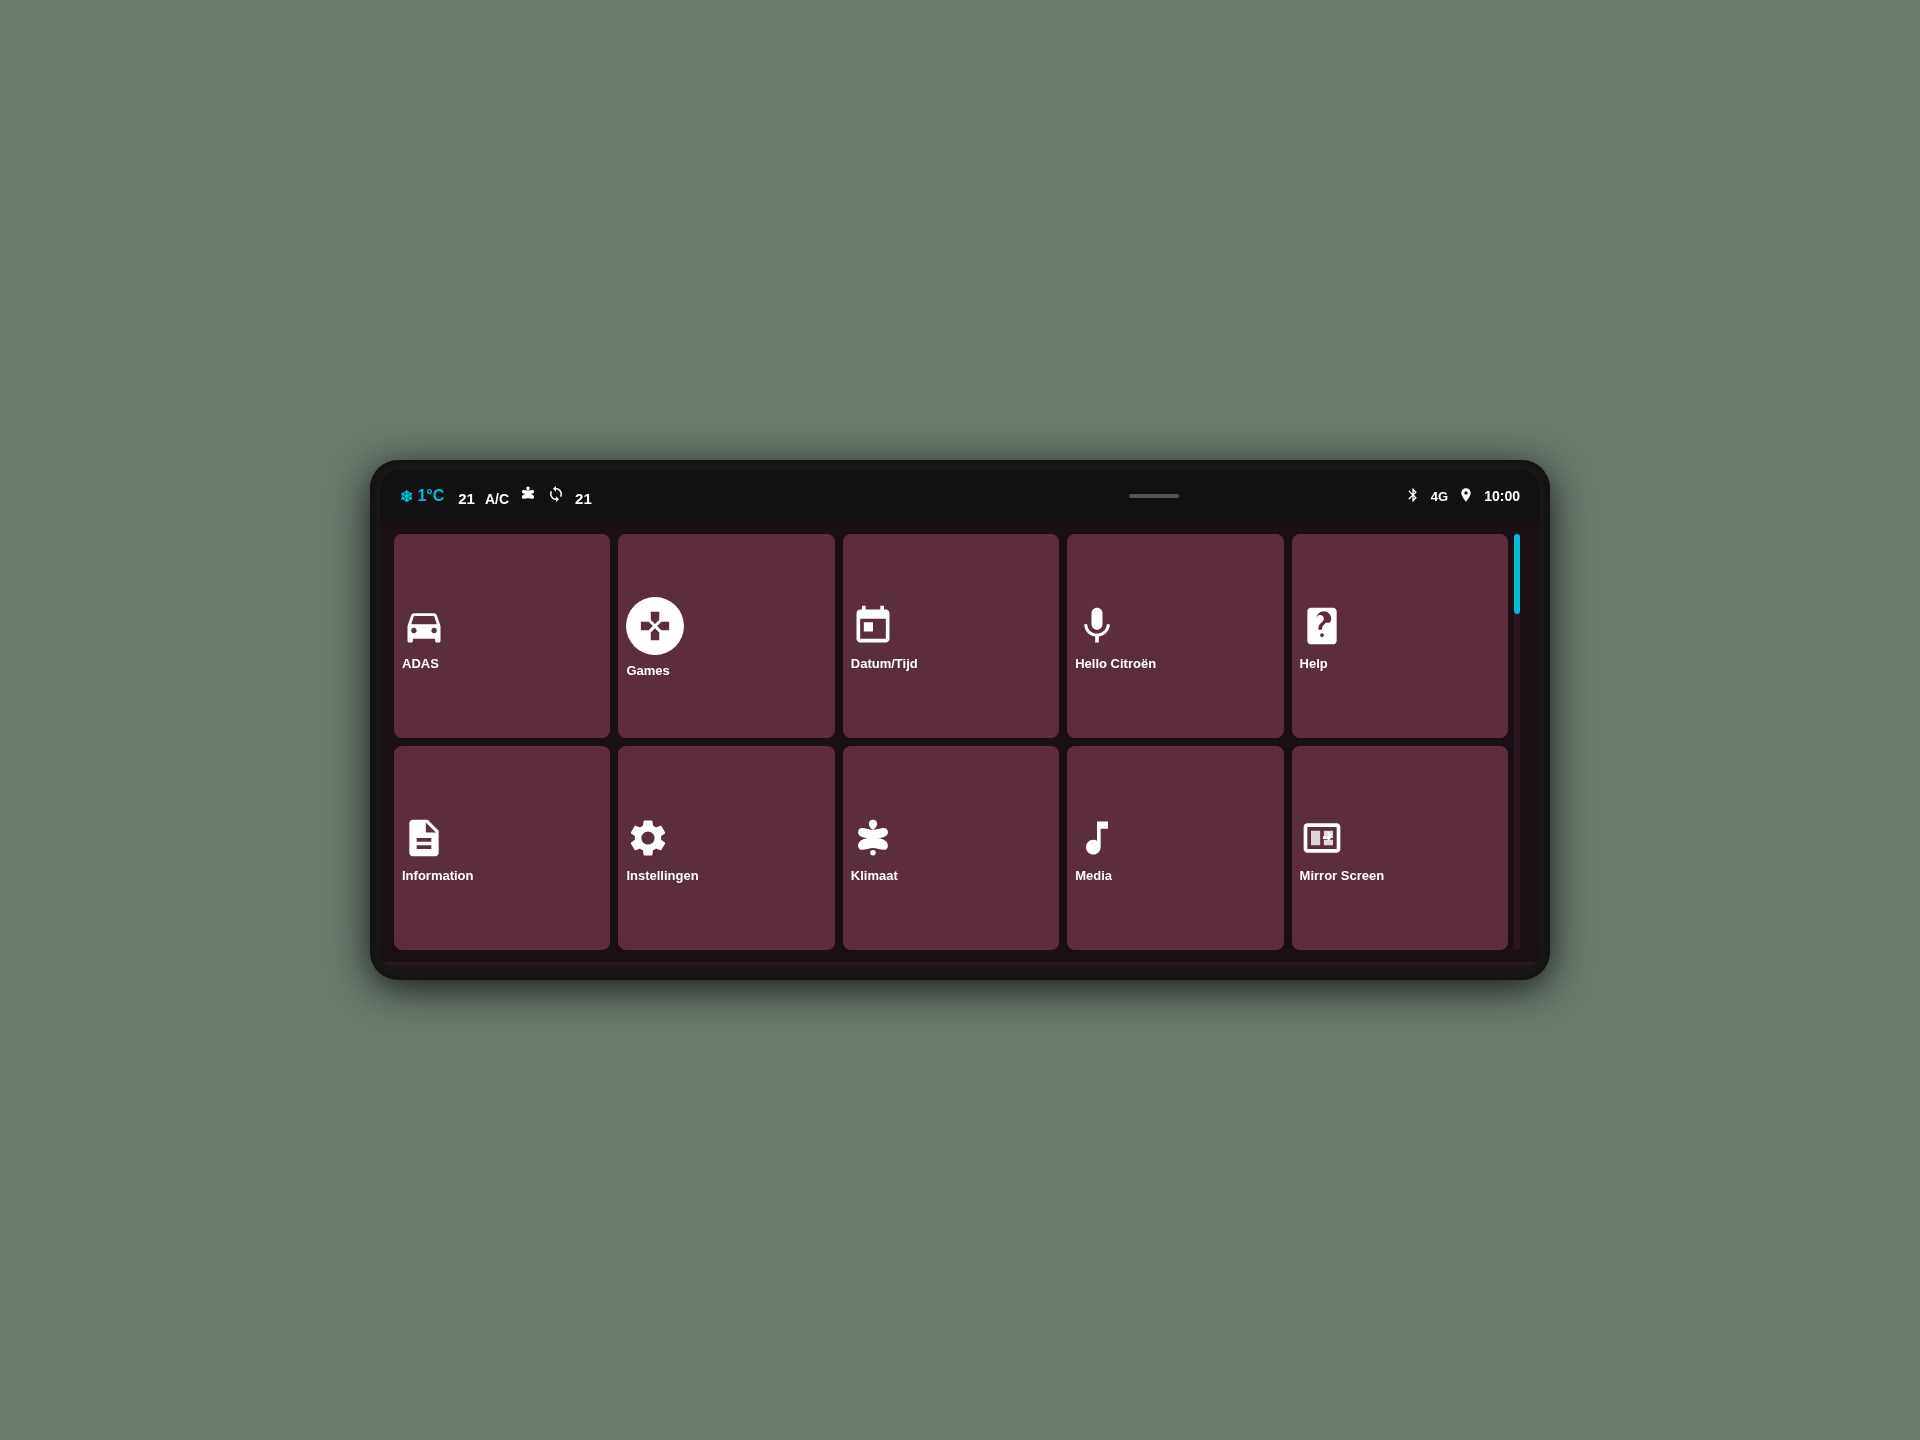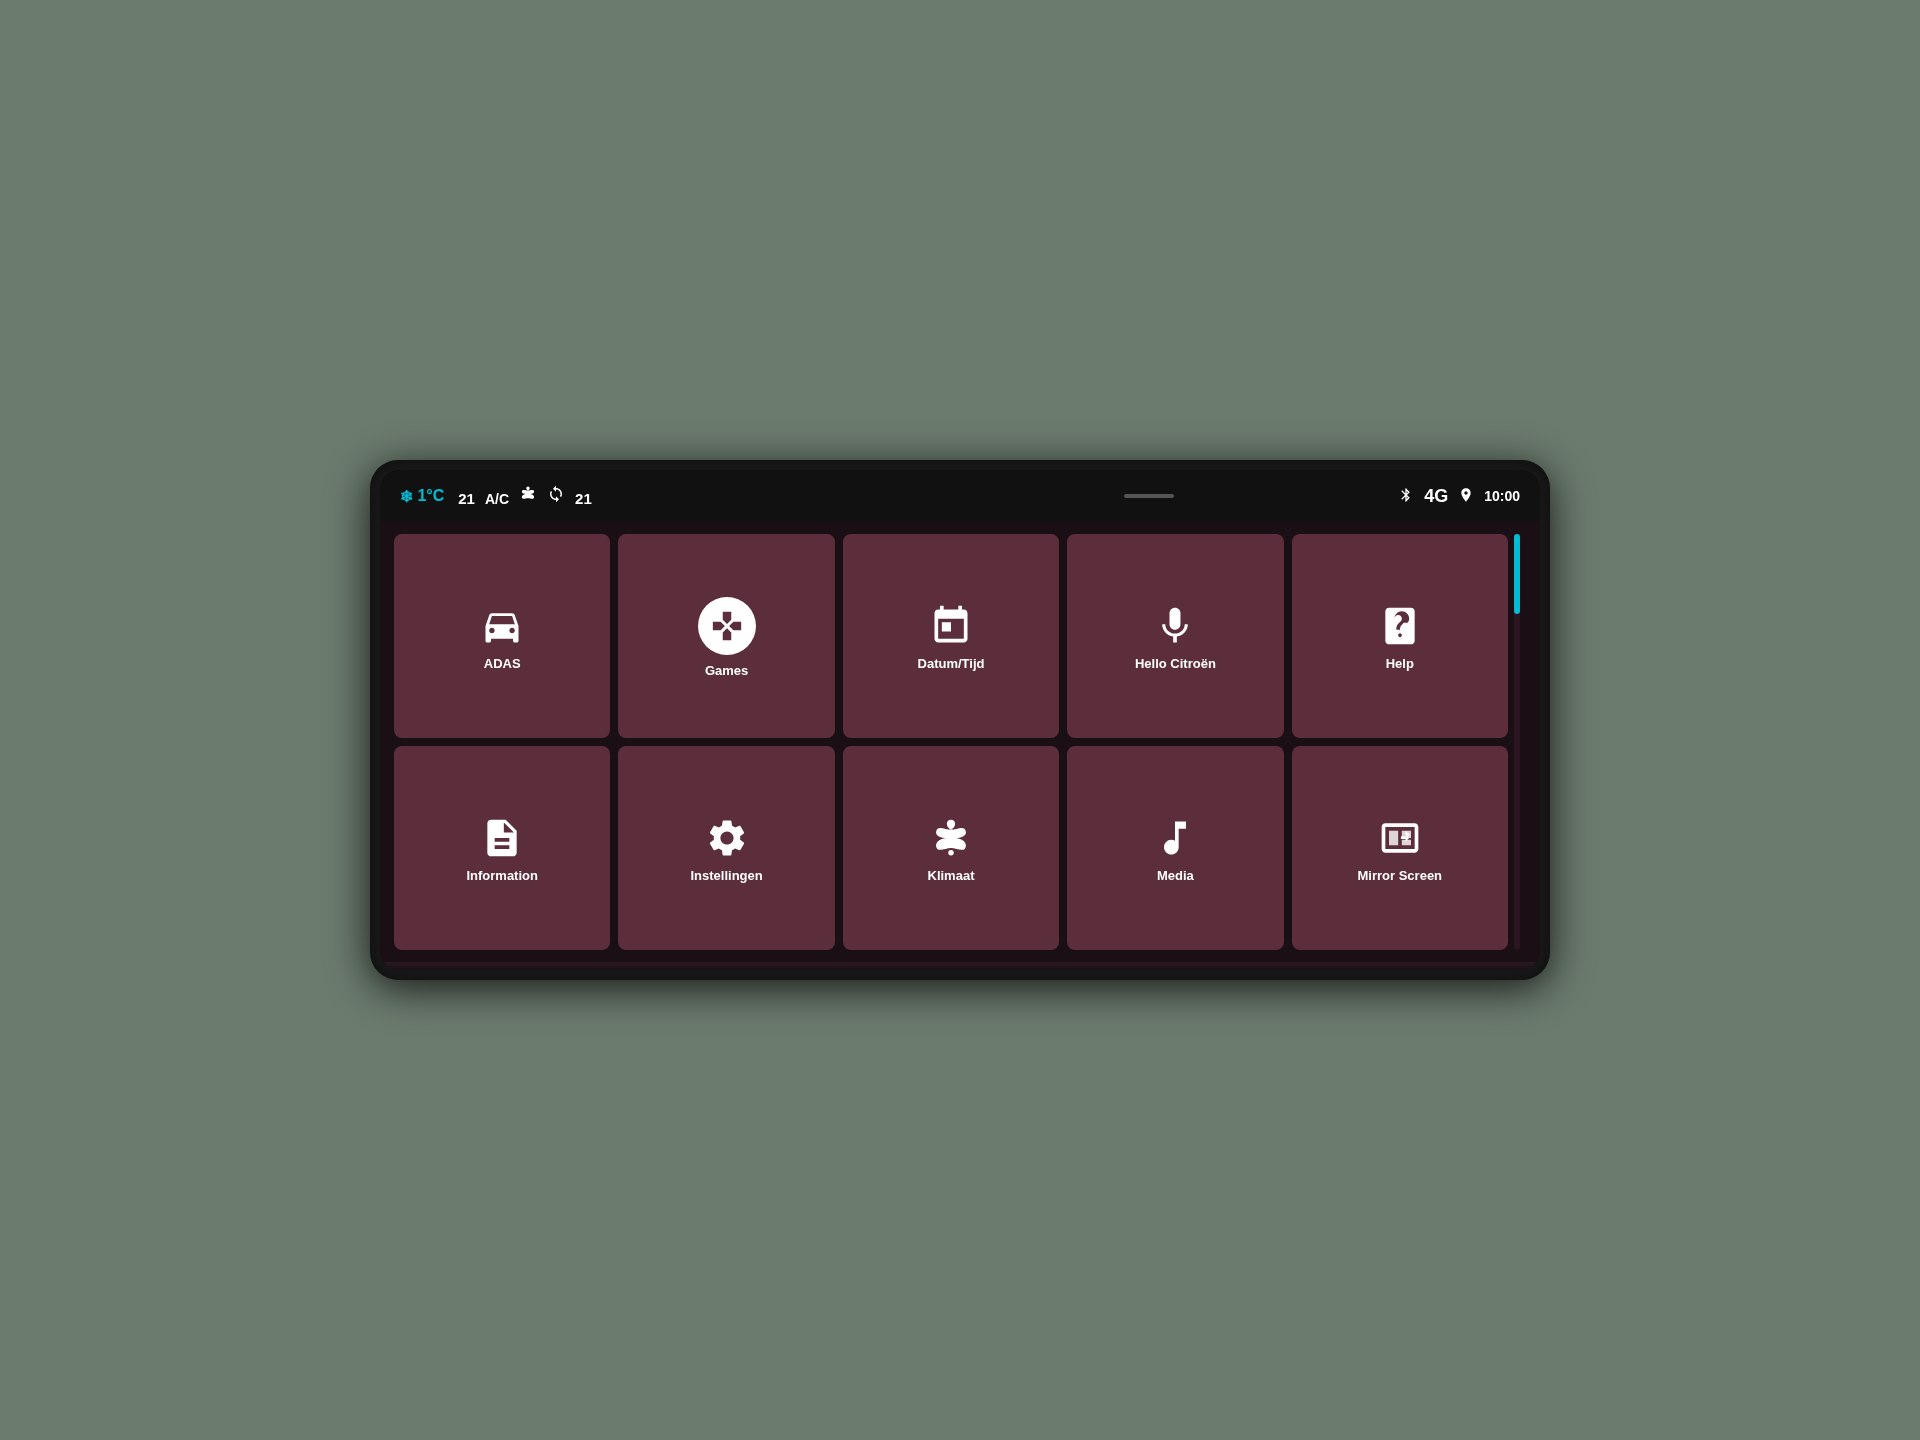"4G" span { font-size: 18px -> 13px }
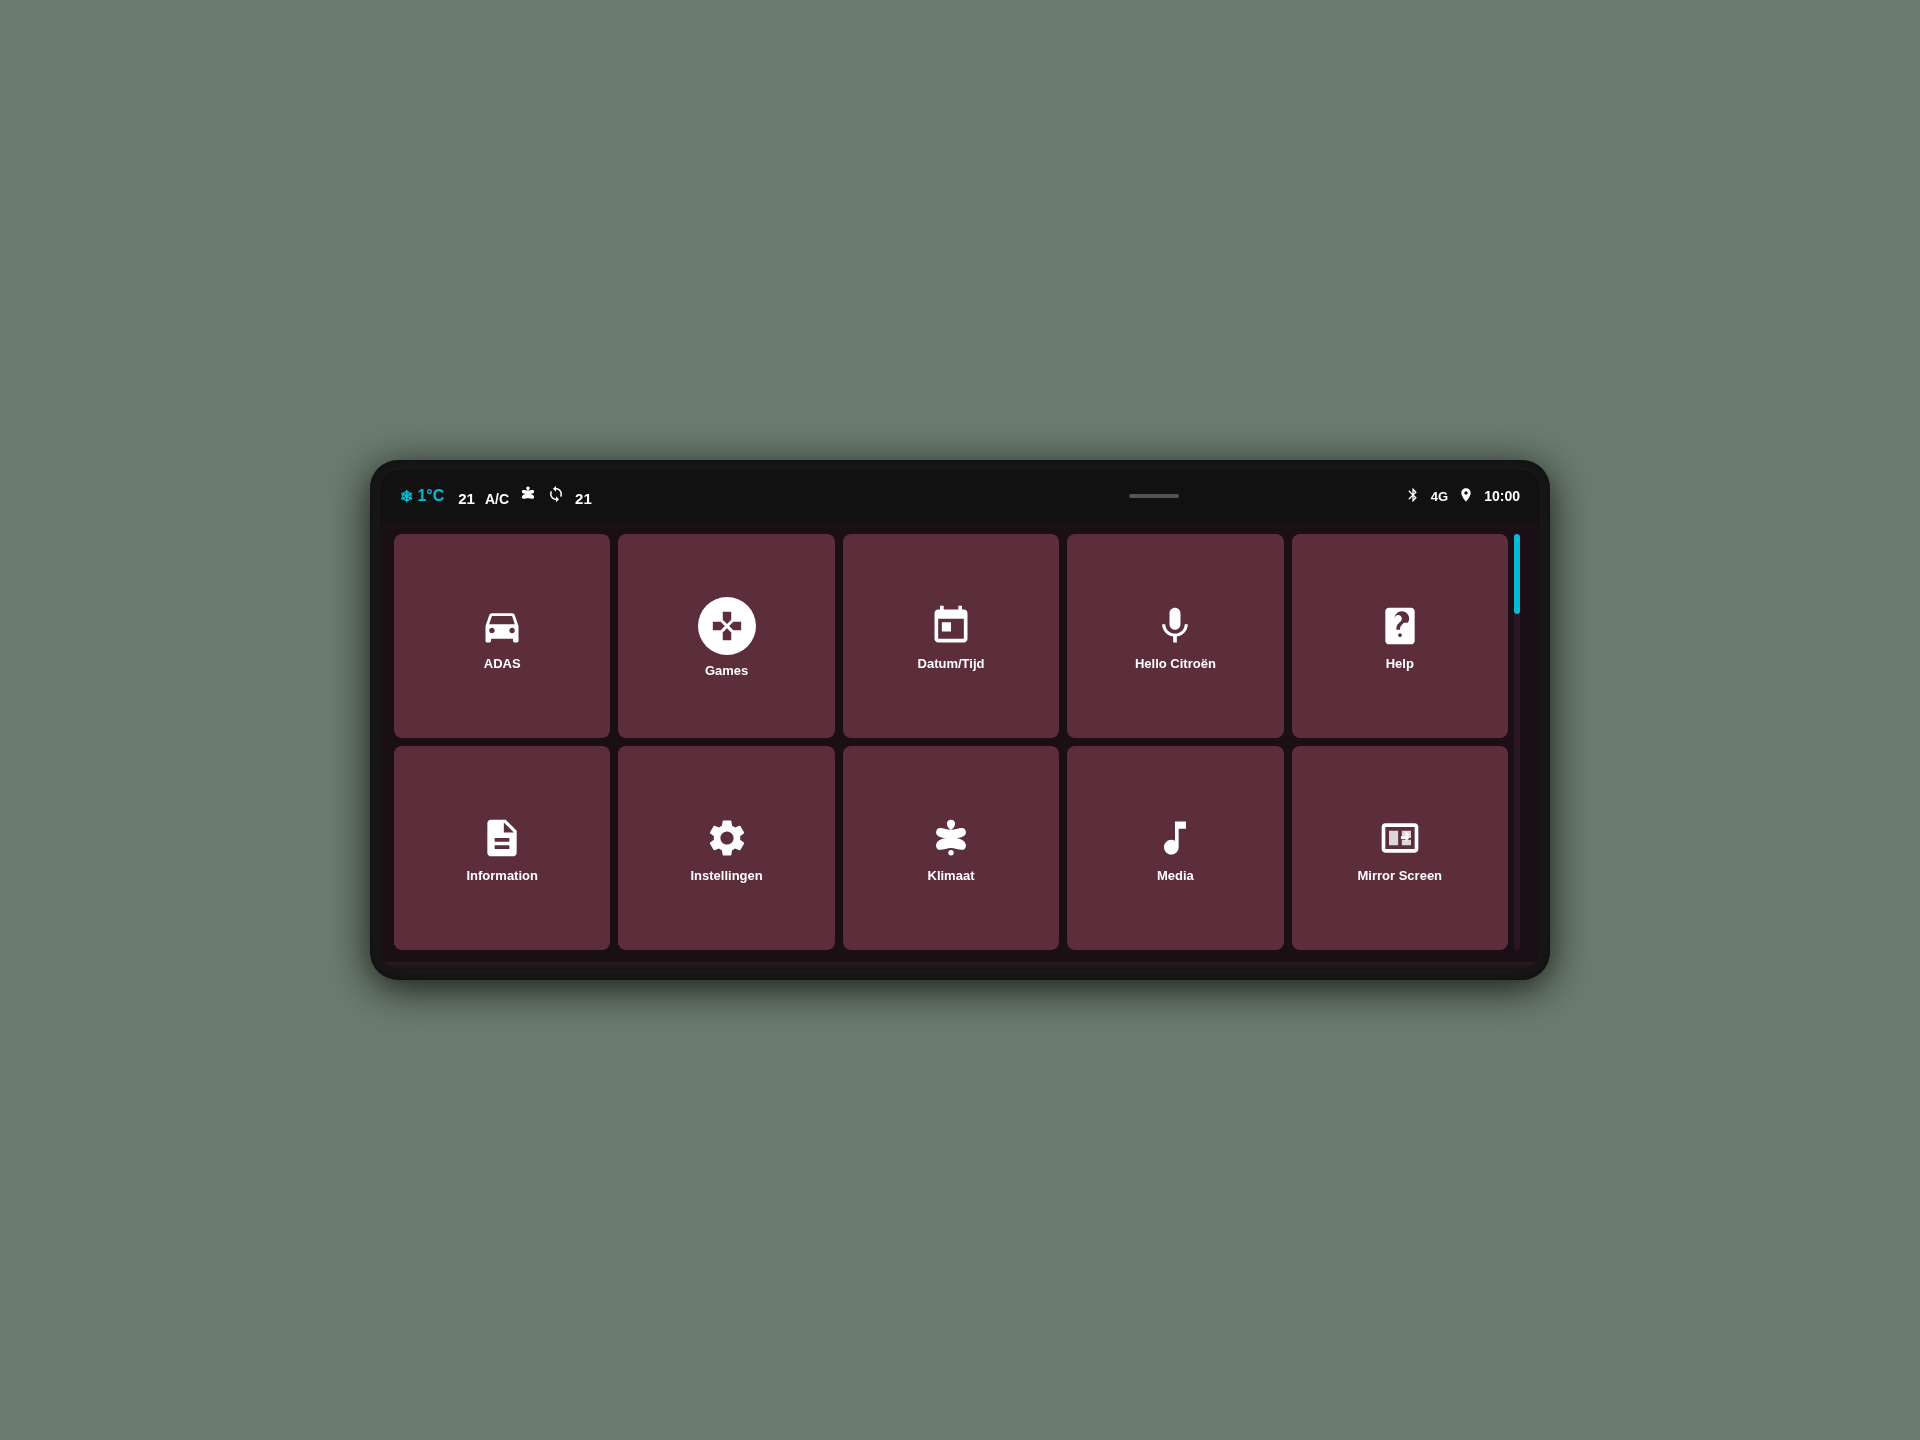"ADAS" .tile { align-items: center -> flex-start }
